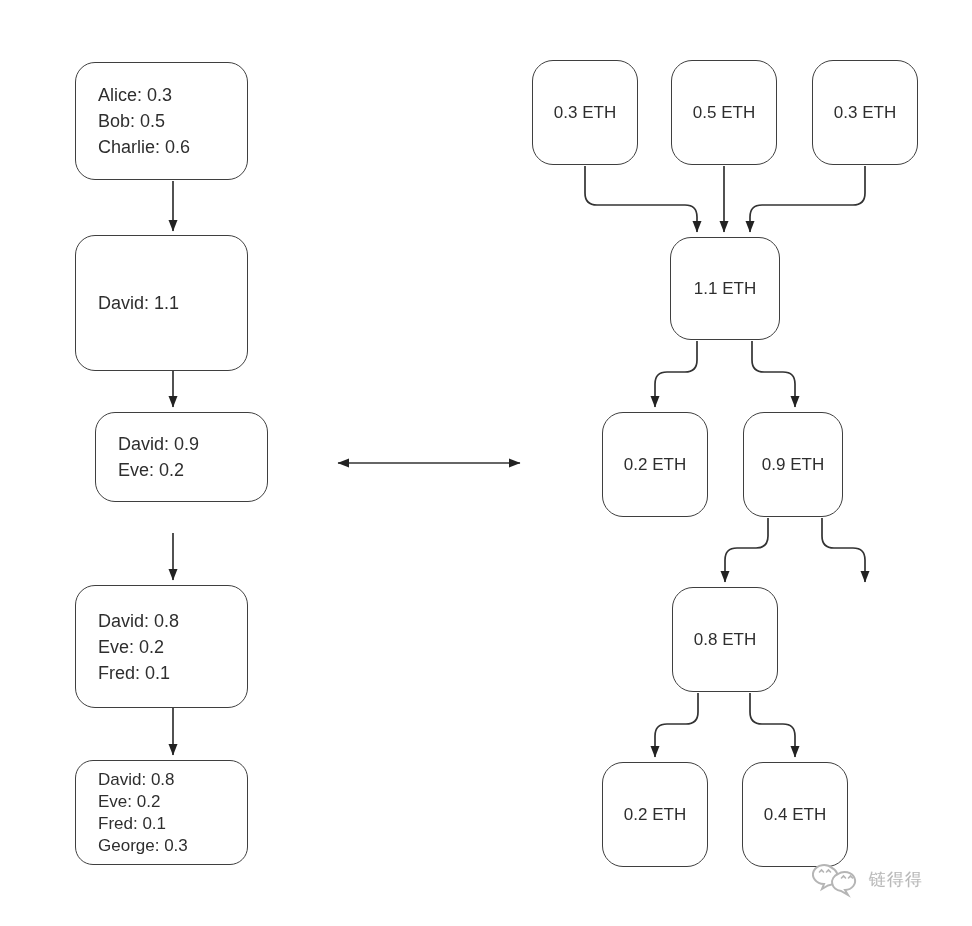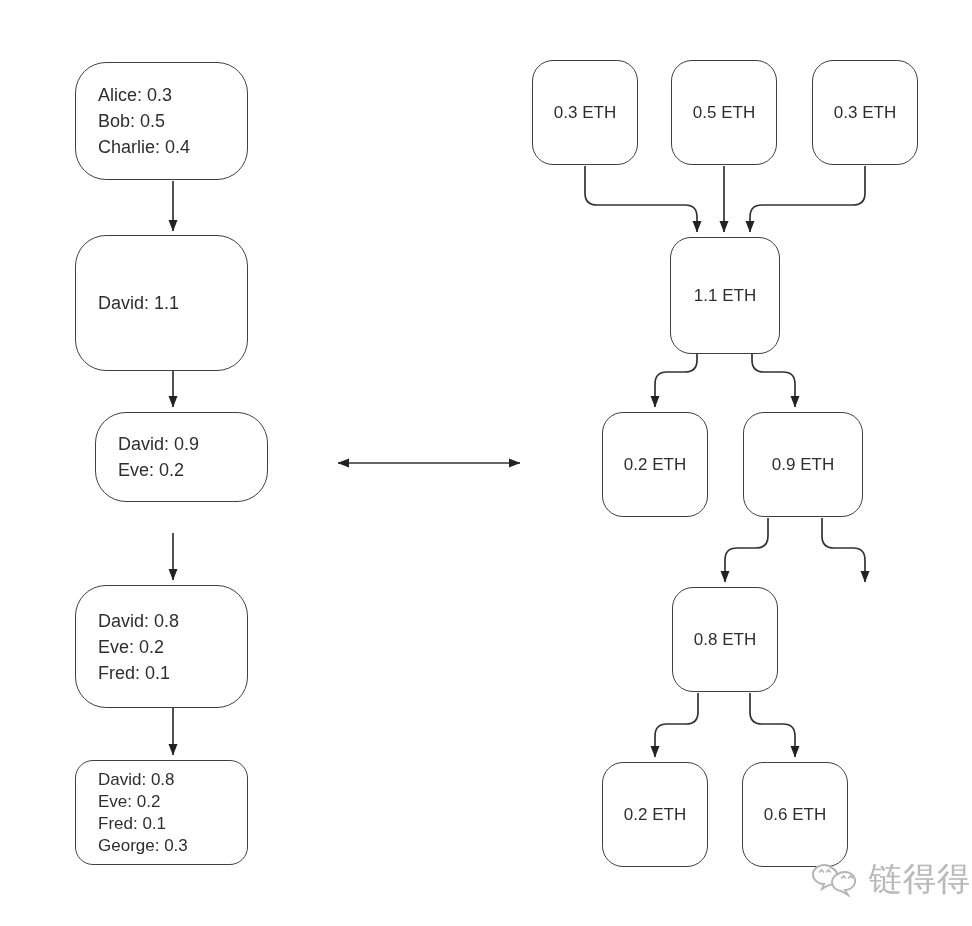"Alice: 0.3" .node { border-radius: 31px -> 20px }
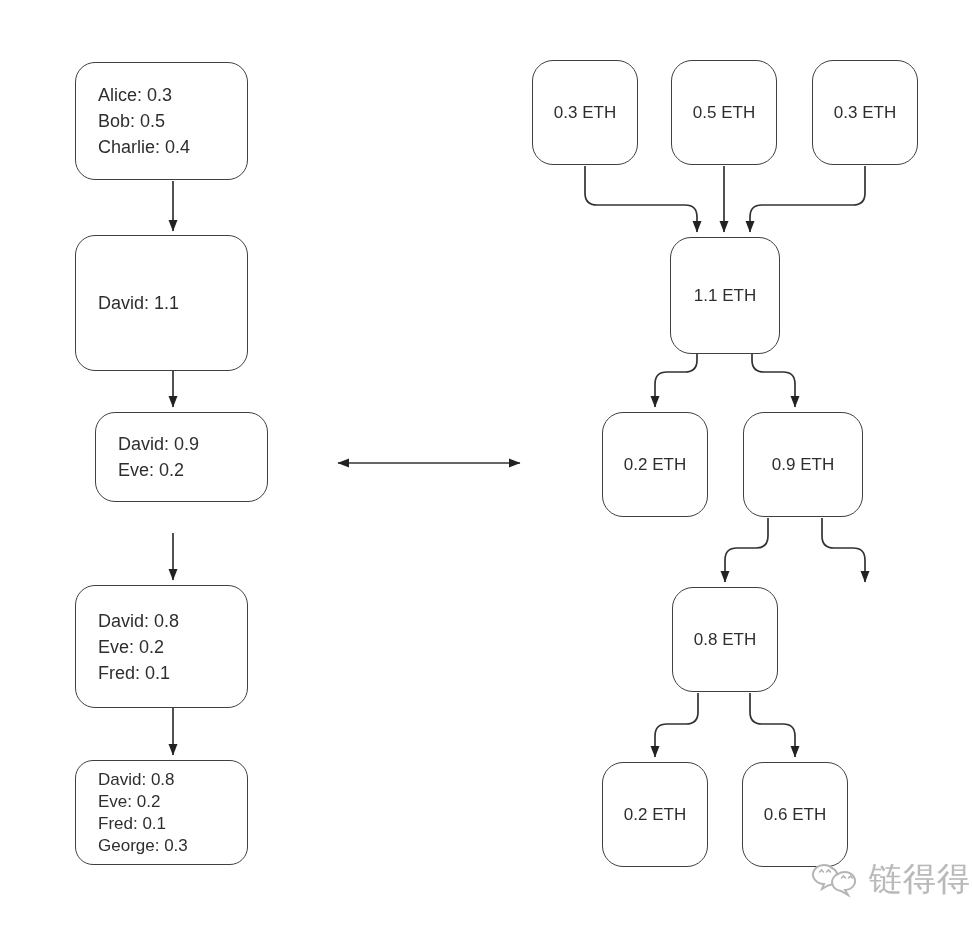"Charlie: 0.4" div.line { text: 0.4 -> 0.6 }
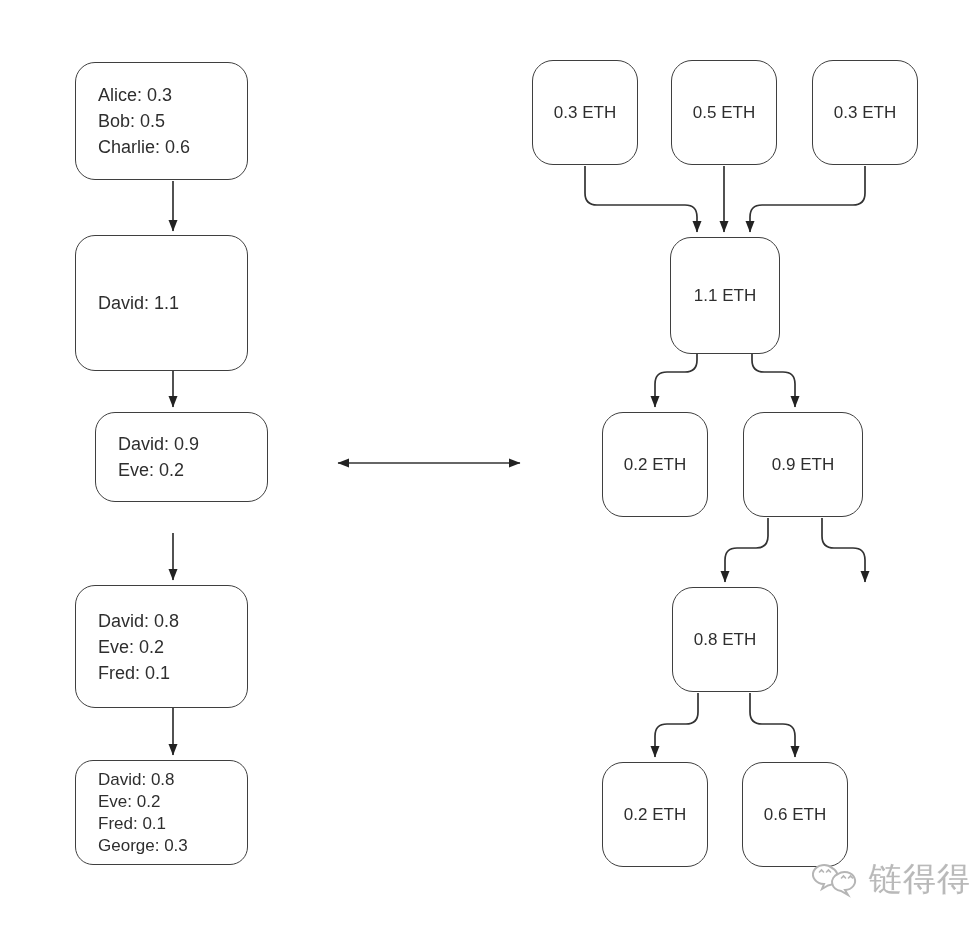"1.1 ETH" .r2 { height: 117px -> 103px }
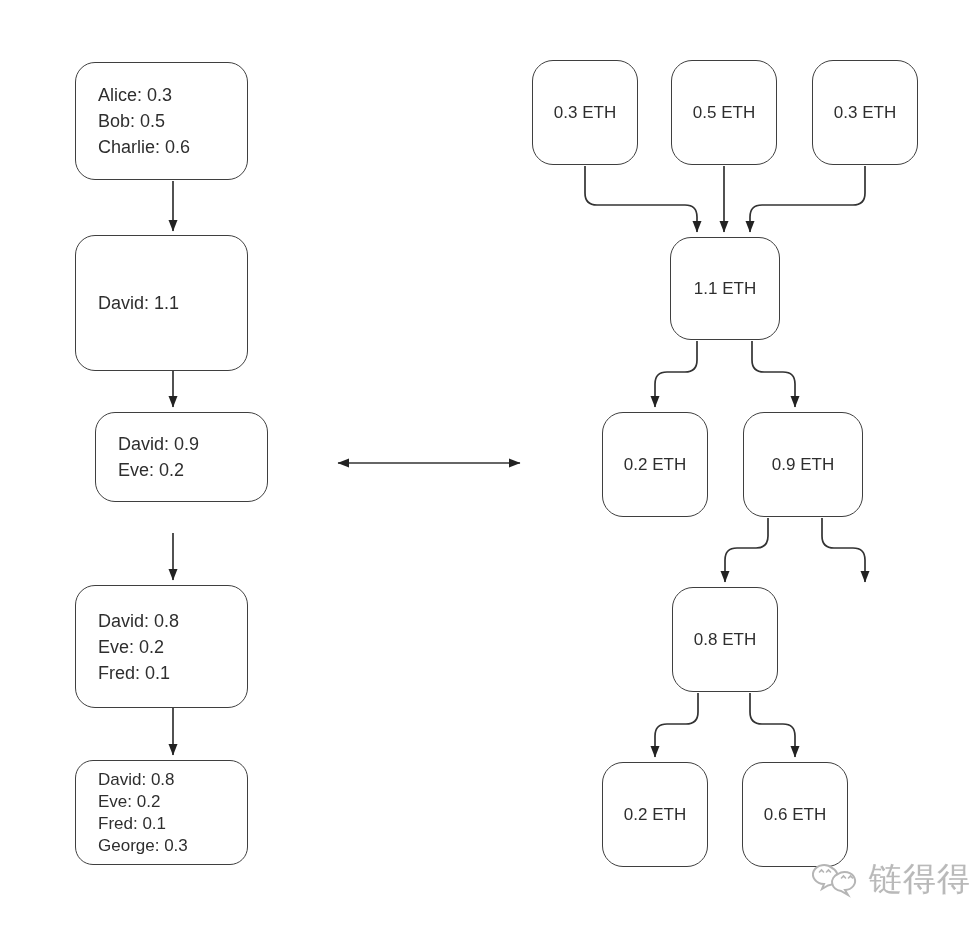"0.9 ETH" .r3b { width: 120px -> 100px }
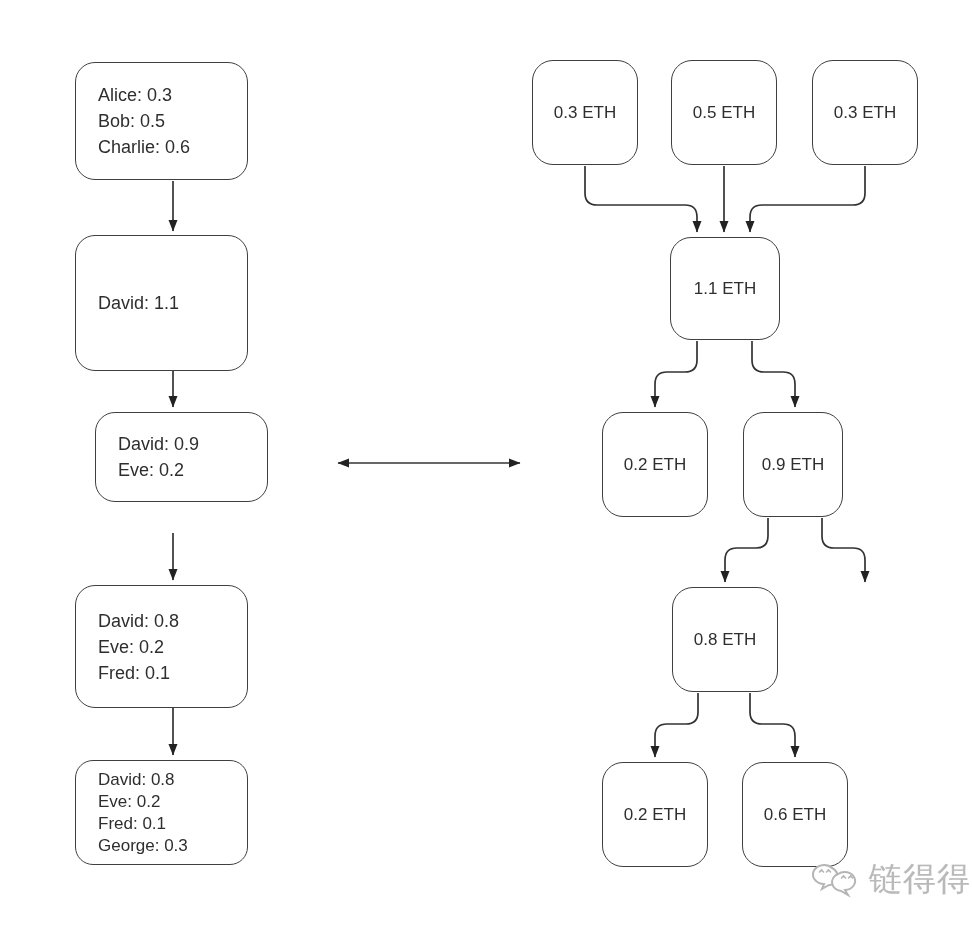"0.6 ETH" span { text: 0.6 -> 0.4 }
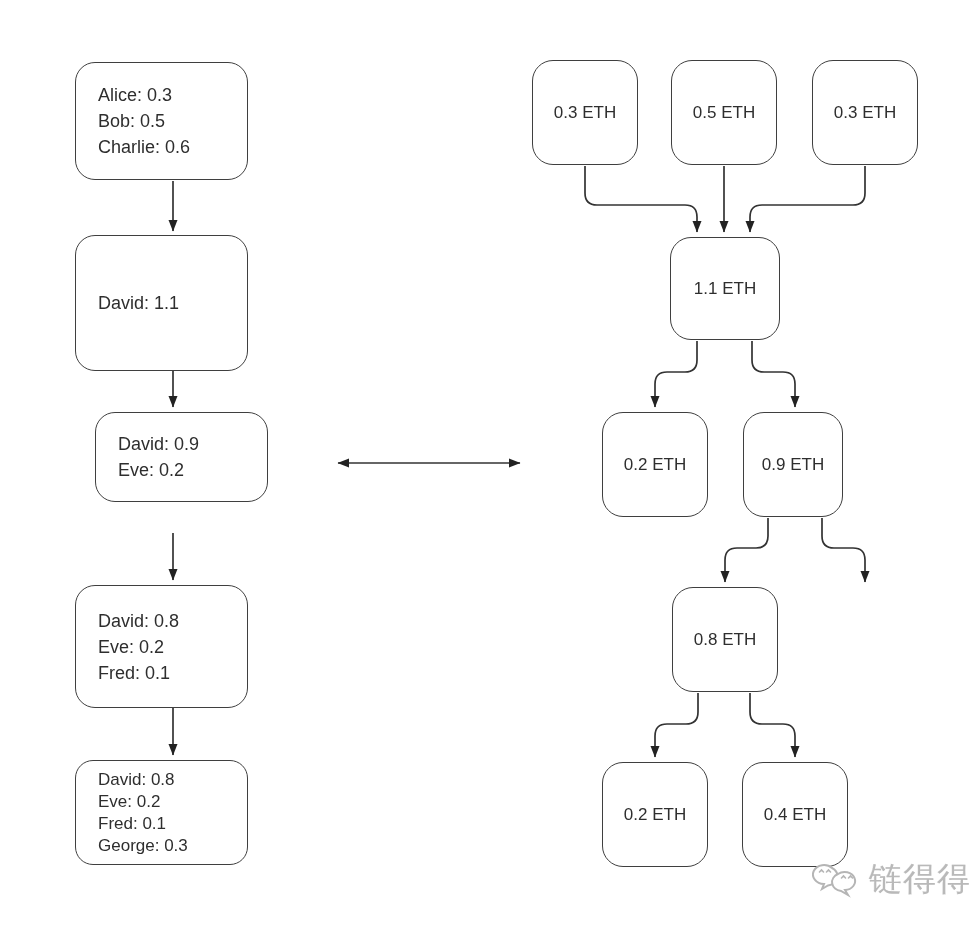"链得得" .watermark { font-size: 33px -> 17px }
